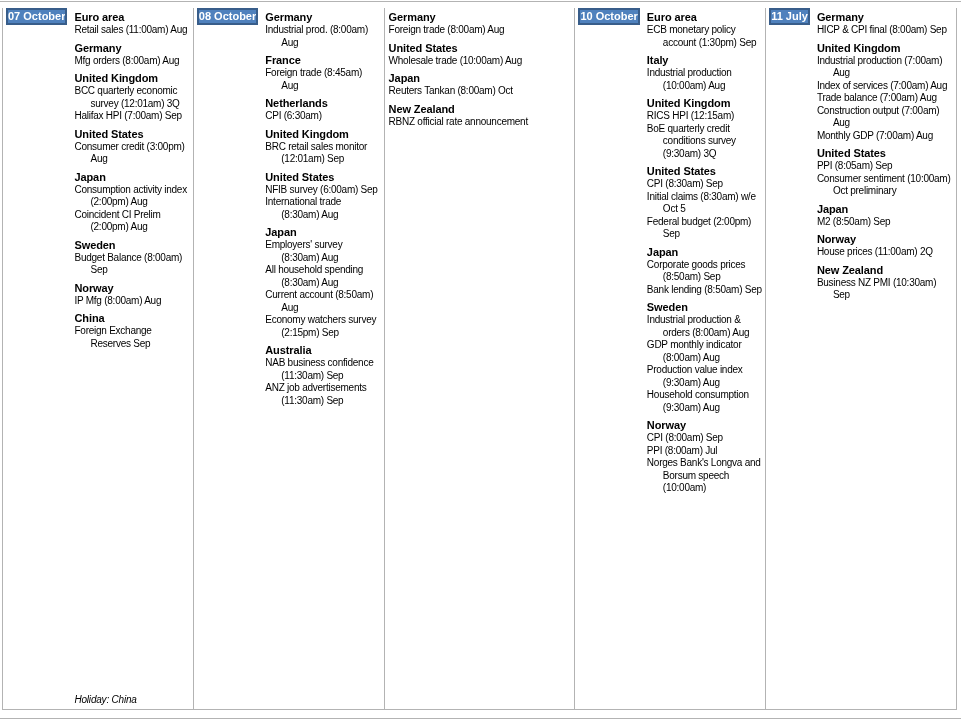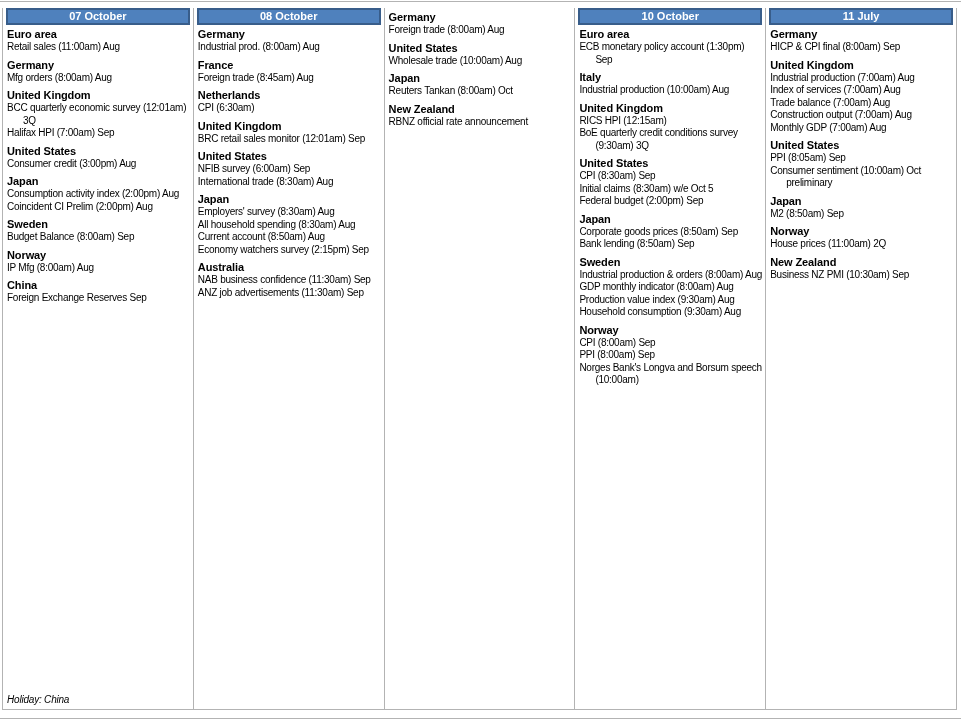"07 October" .col { flex-direction: column -> row }
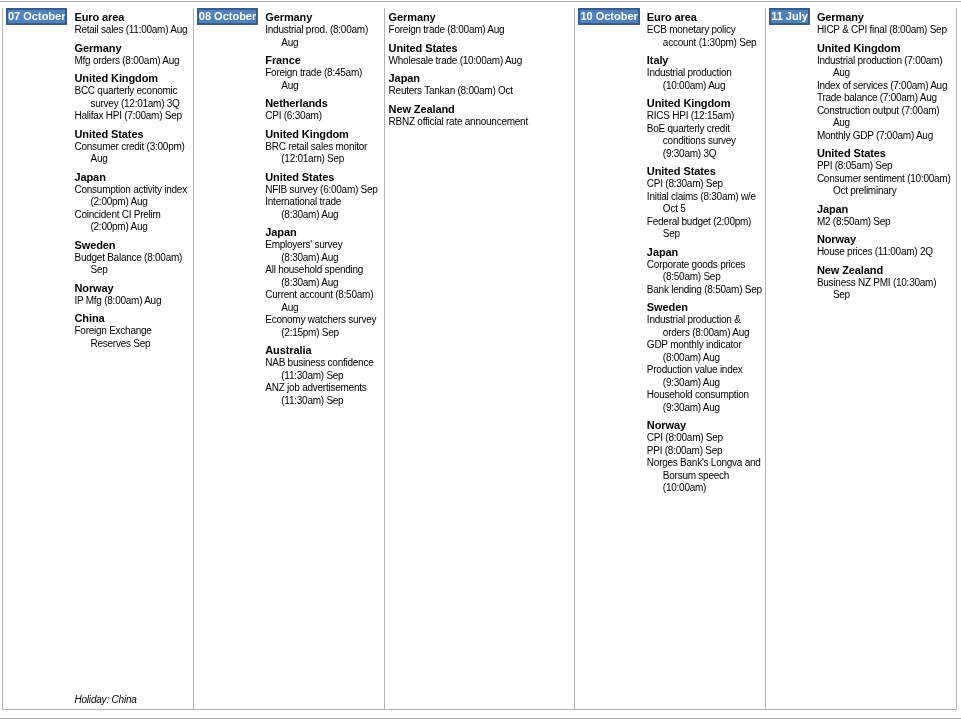"PPI (8:00am) Sep" div.event { text: Sep -> Jul }
